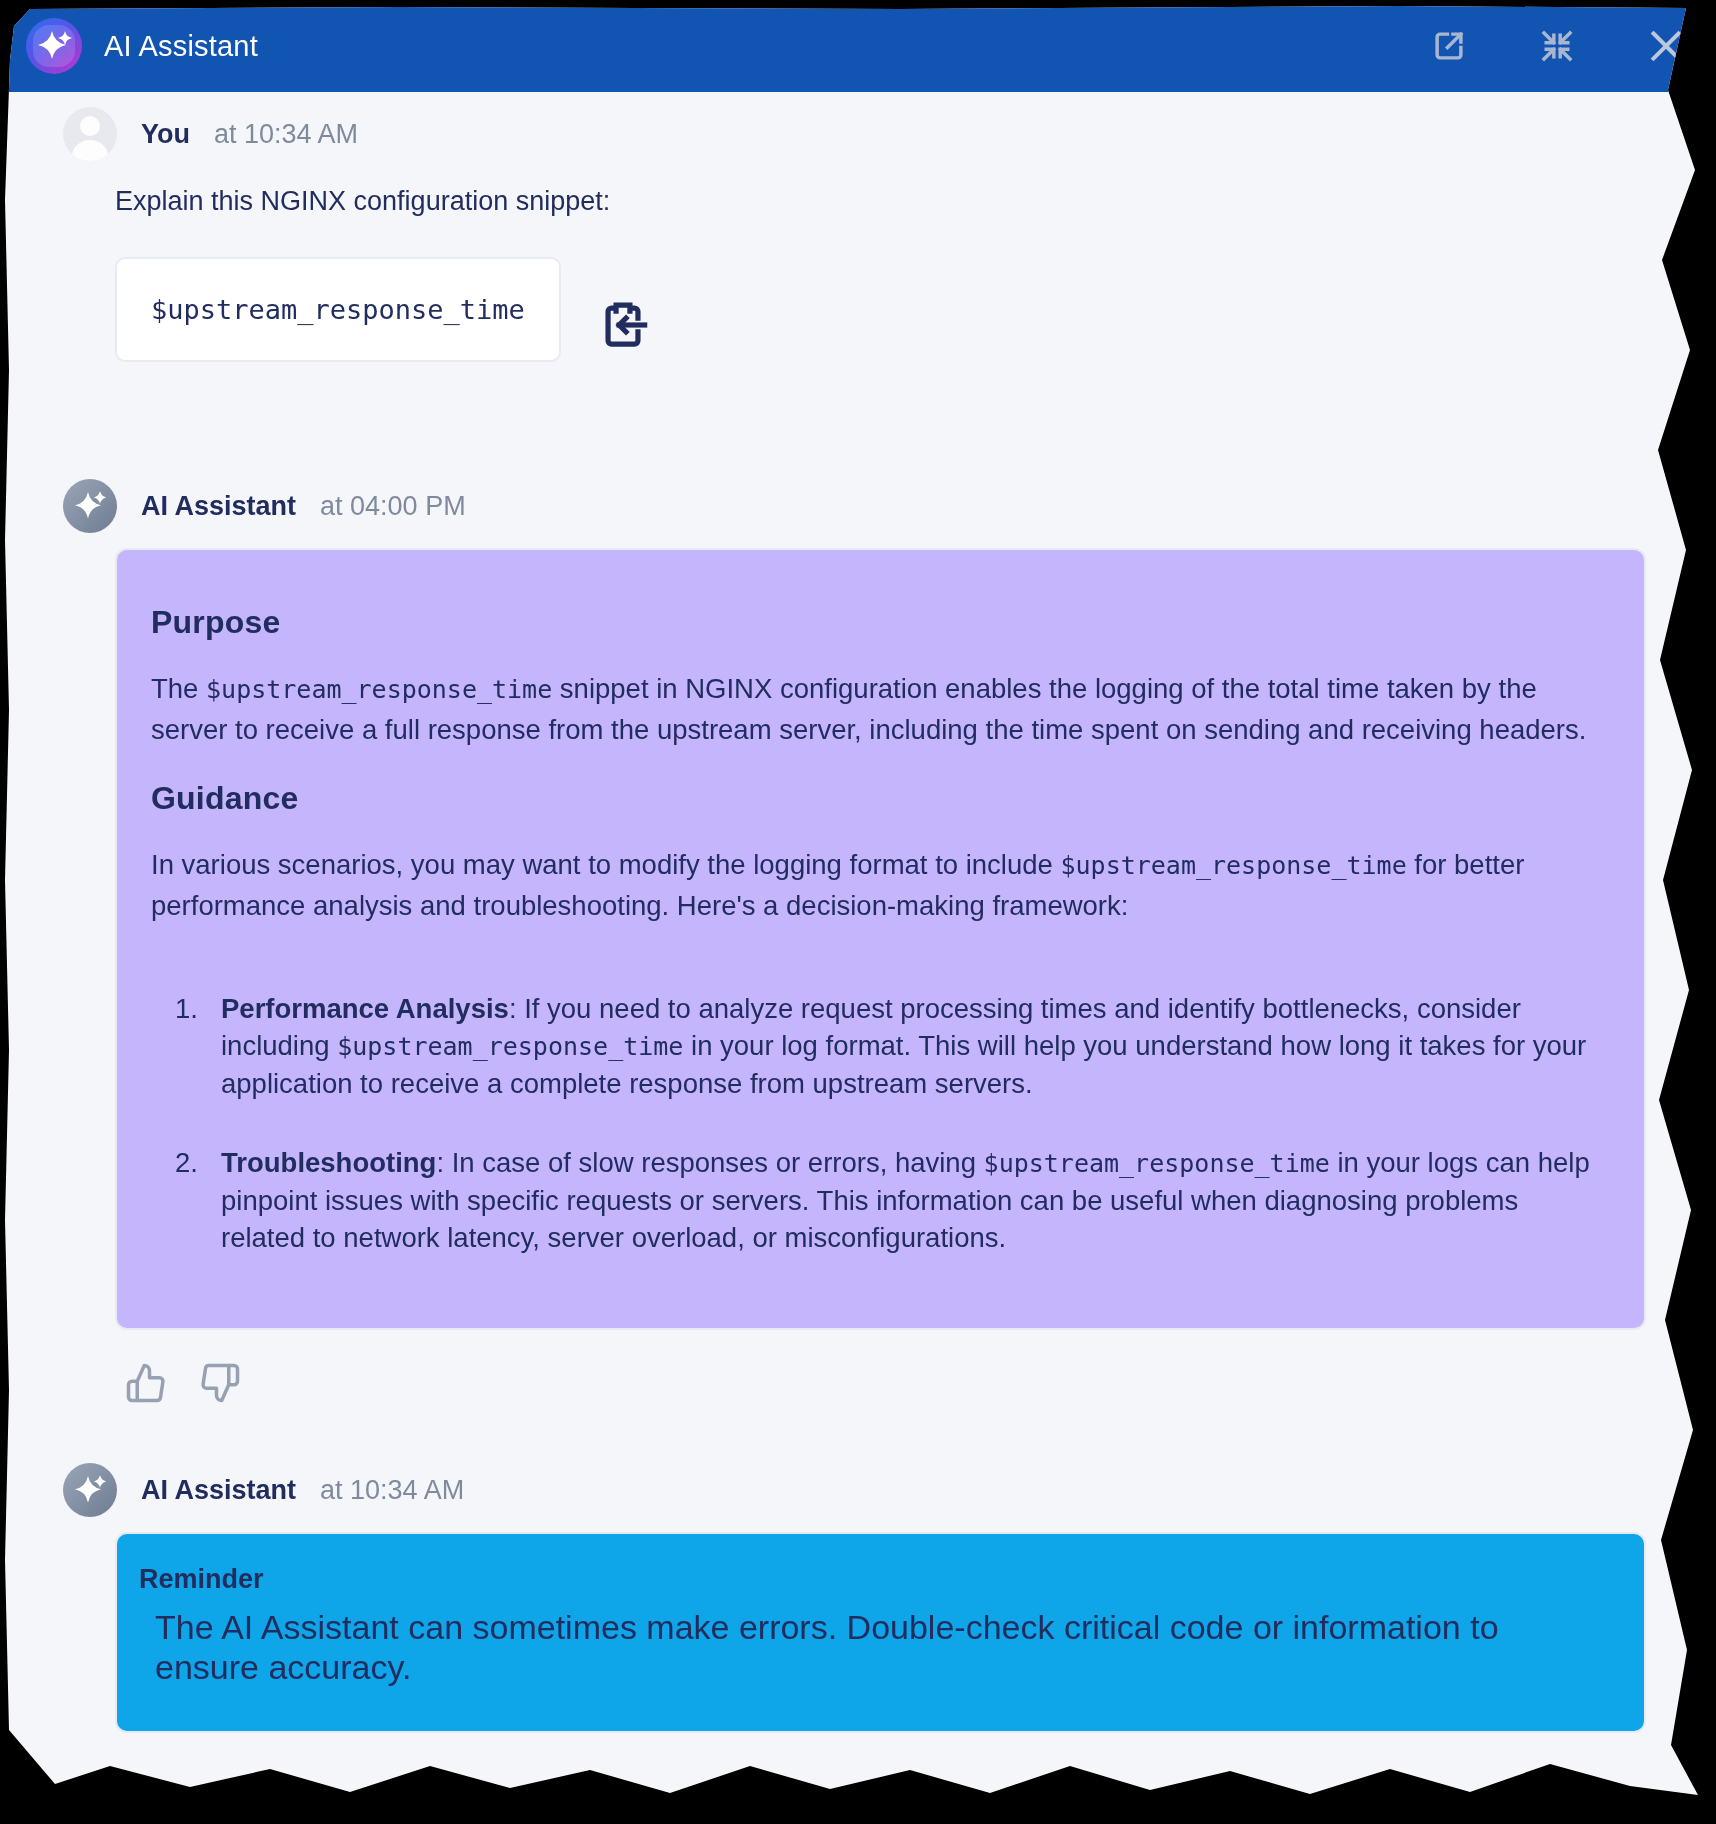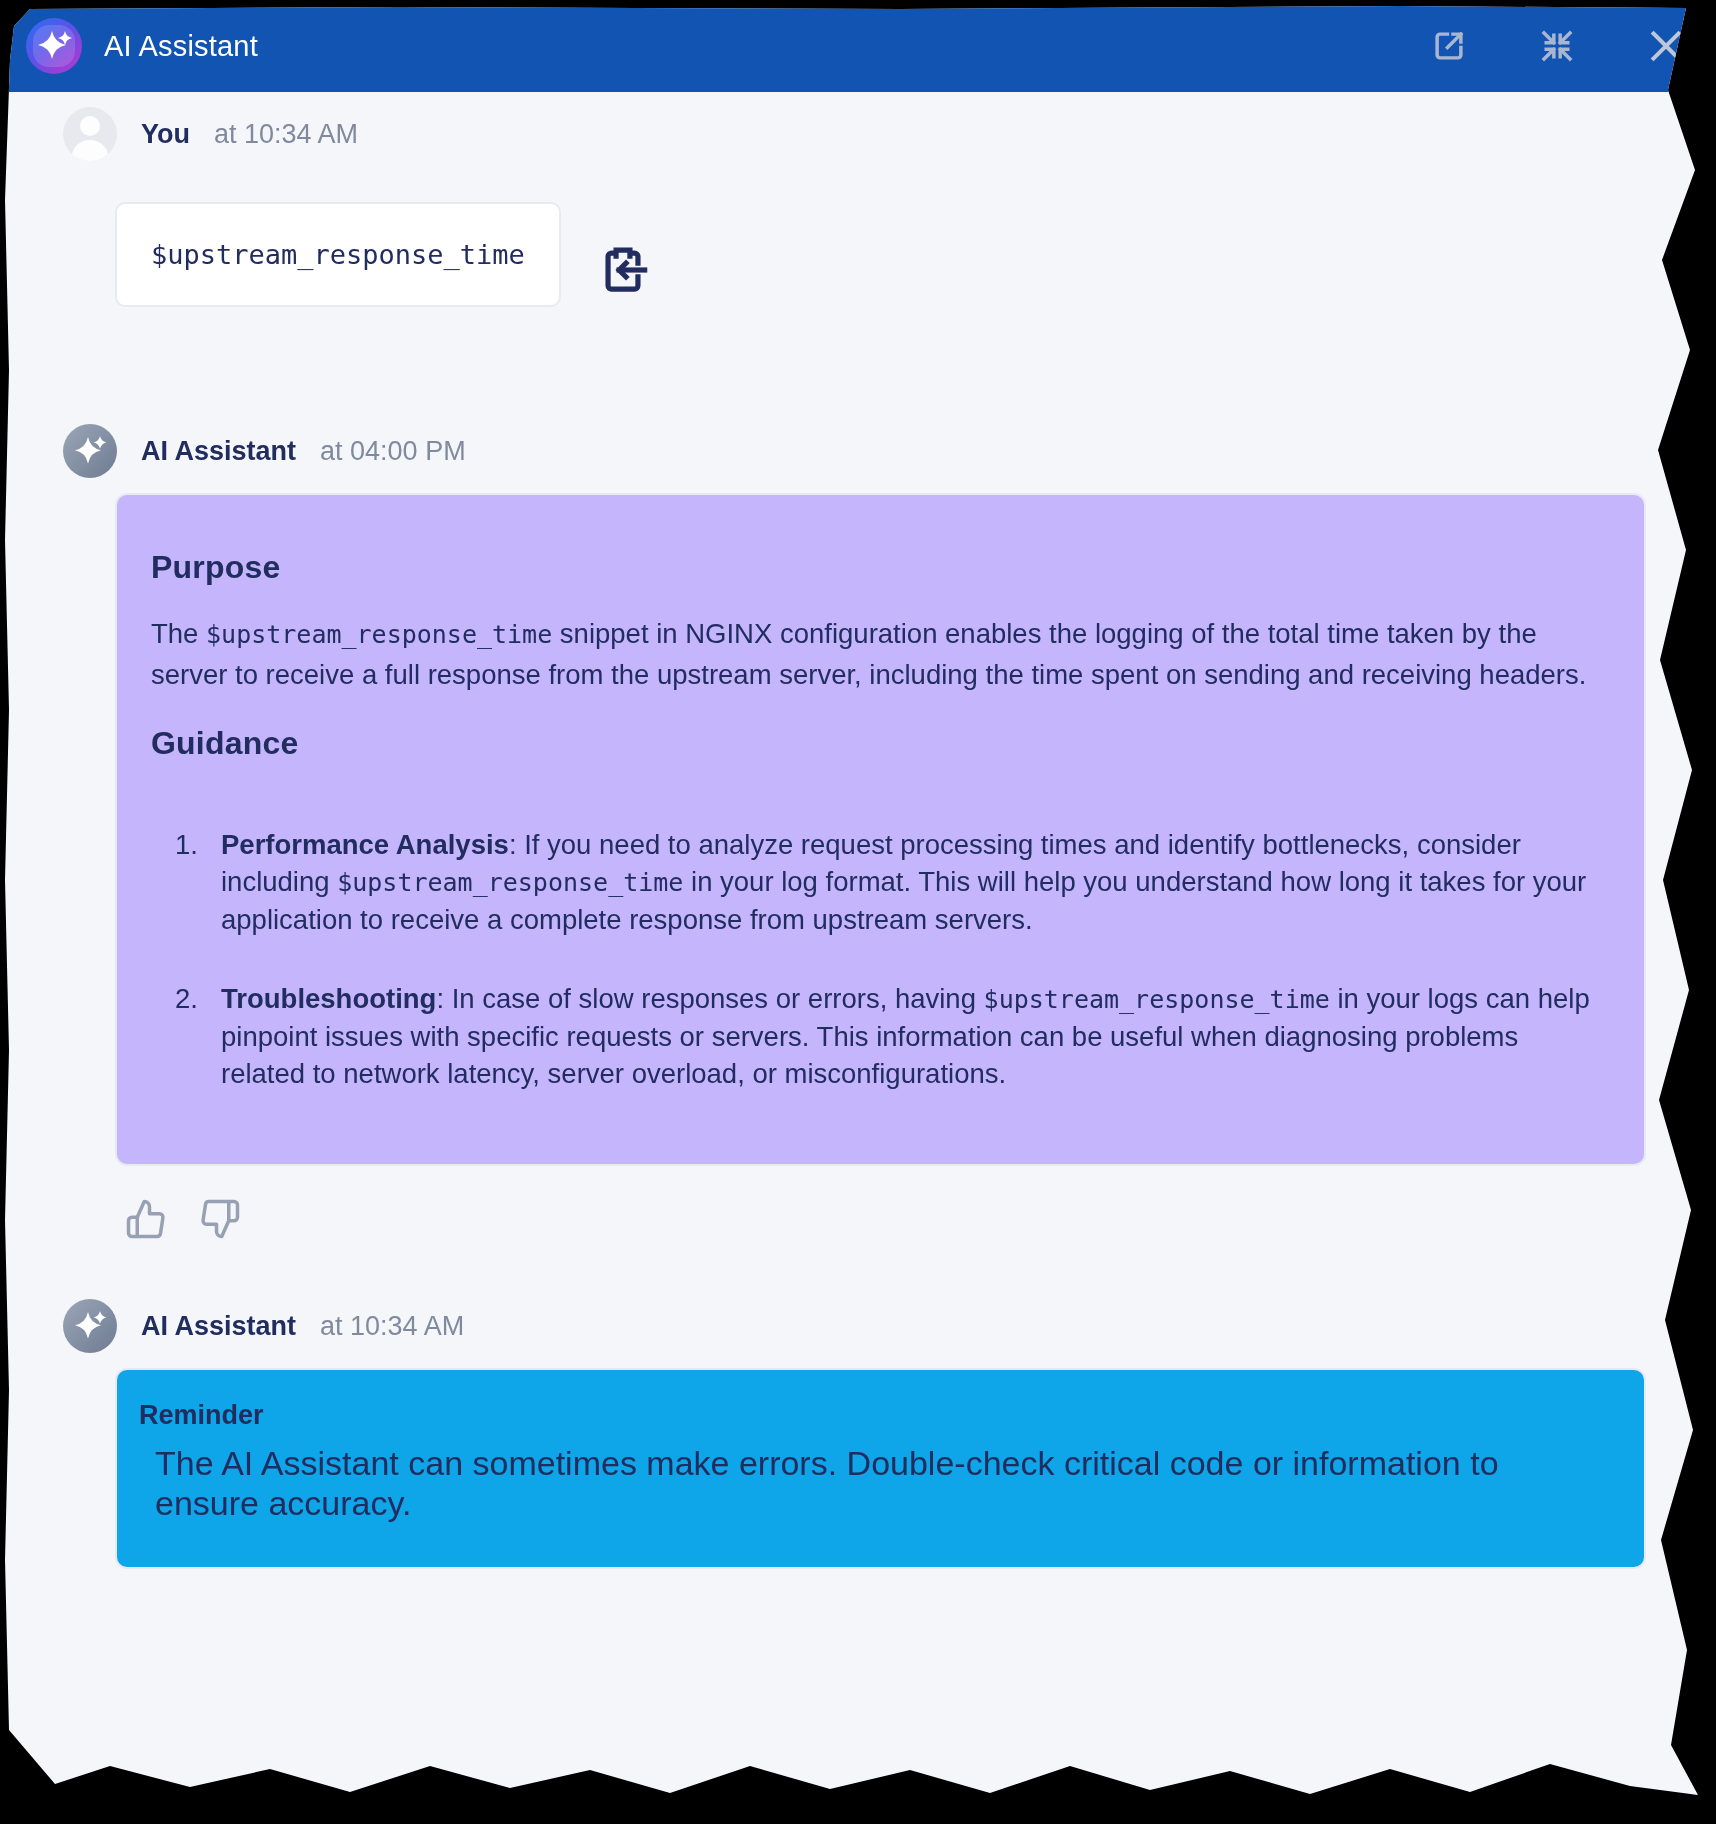"Explain this NGINX configuration" div.prompt { html: none -> <div>Explain this NGINX configuration snippet:</div> }
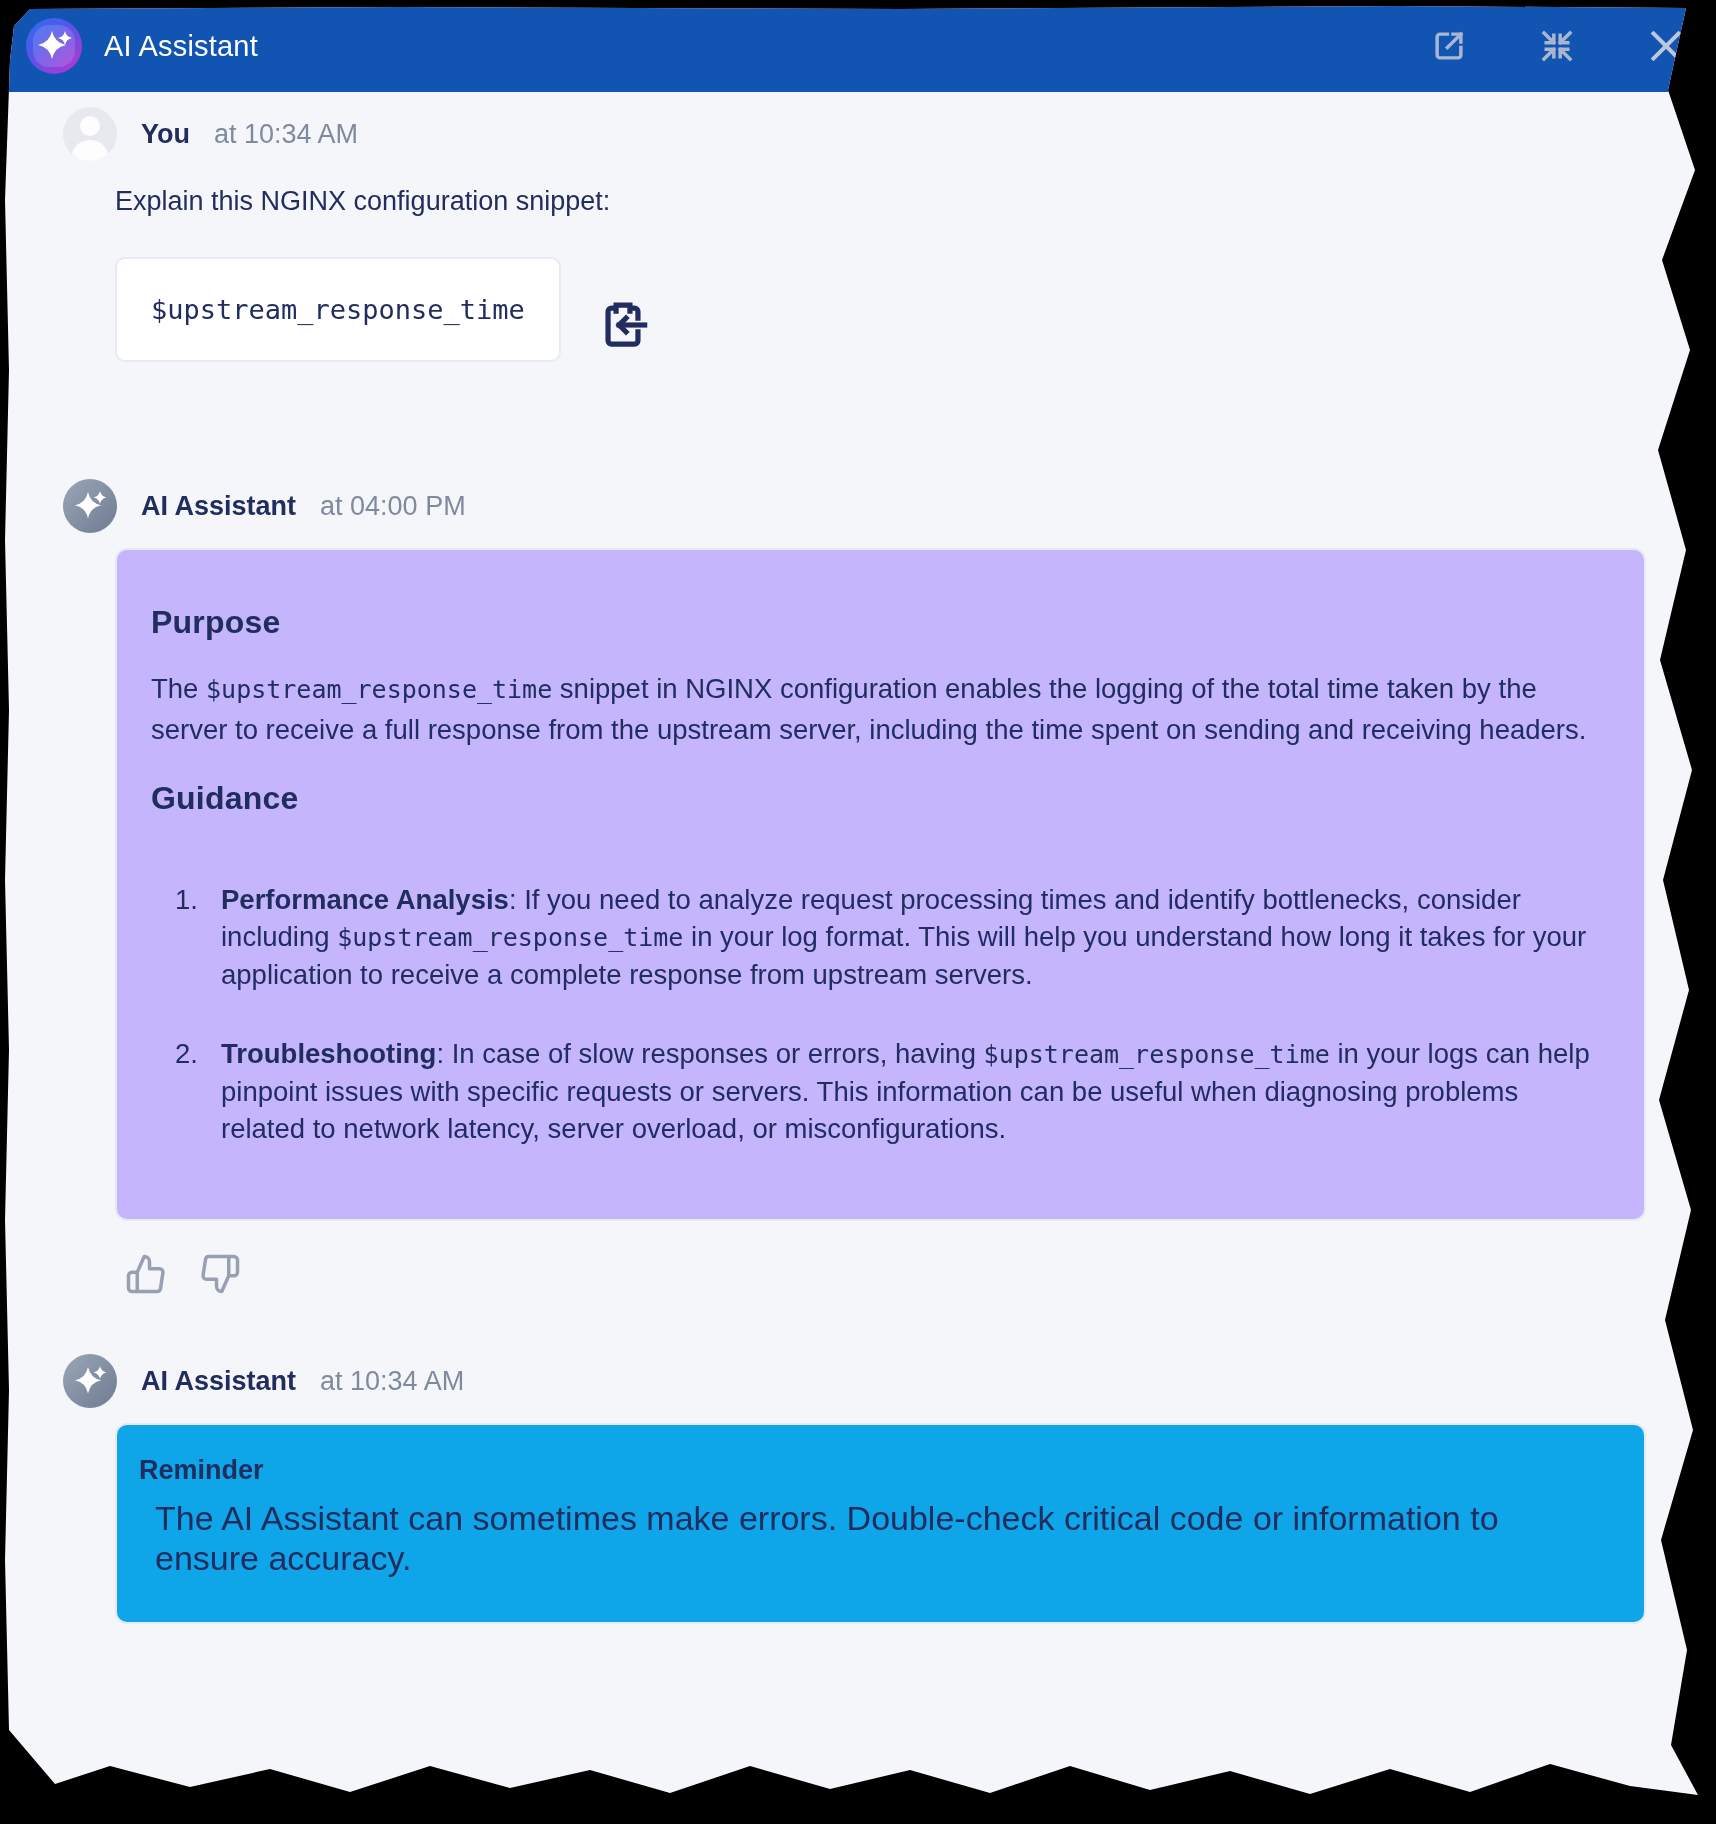"In various scenarios, you may" p { html: none -> <p><span>In various scenarios, you may want to modify the logging format to include </span><code>$upstream_response_time</code><span> for better performance analysis and troubleshooting. Here's a decision-making framework:</span></p> }
